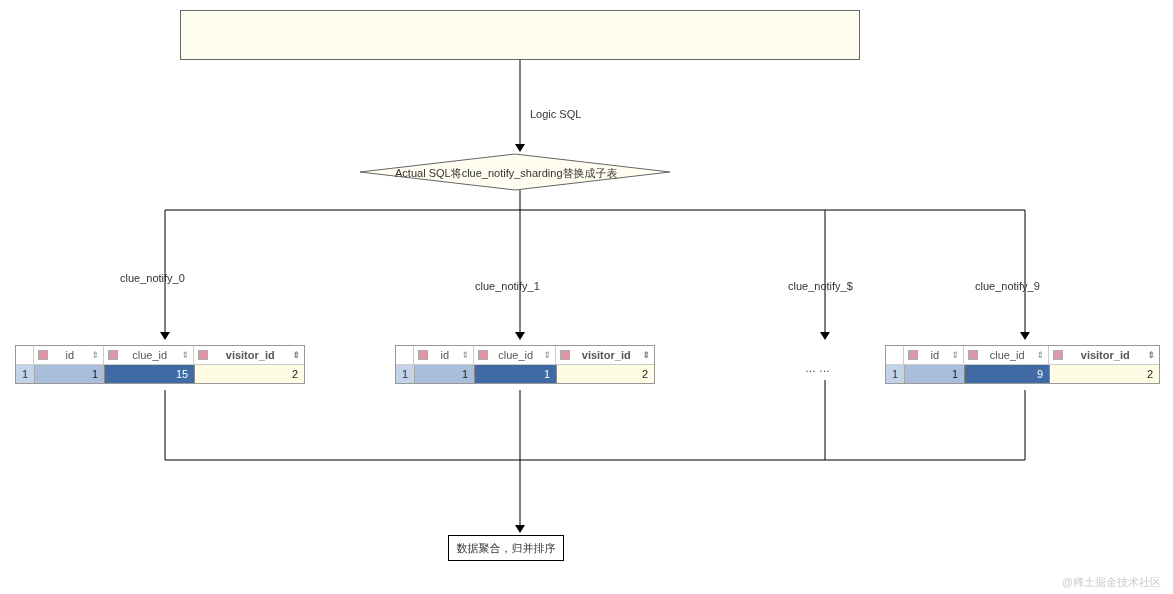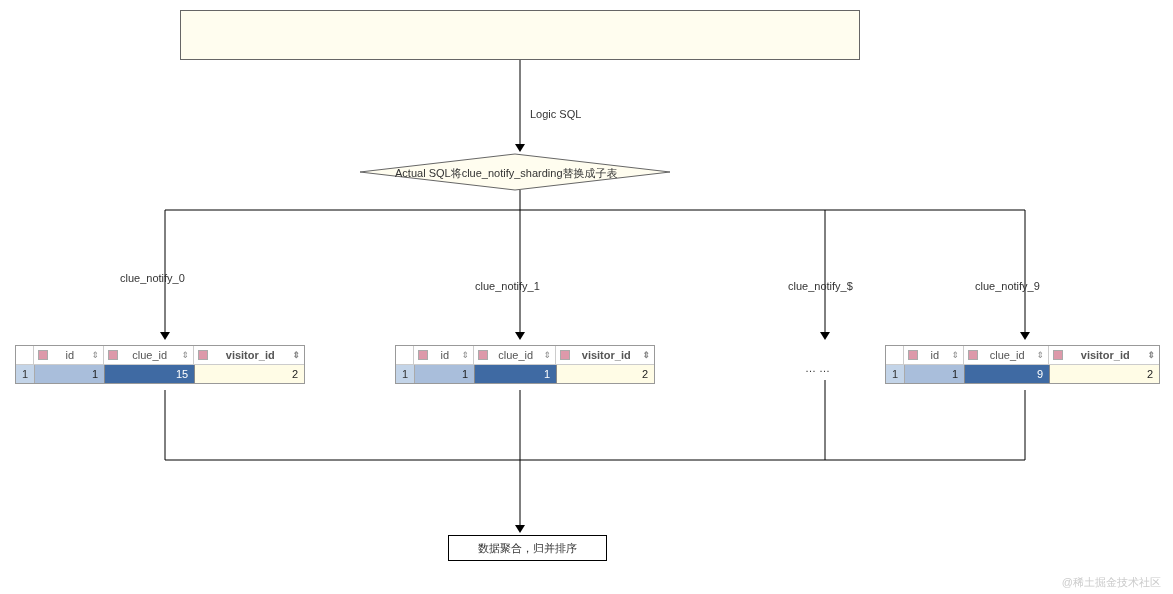"数据聚合，归并排序" .final-box { width: 159px -> 116px }
